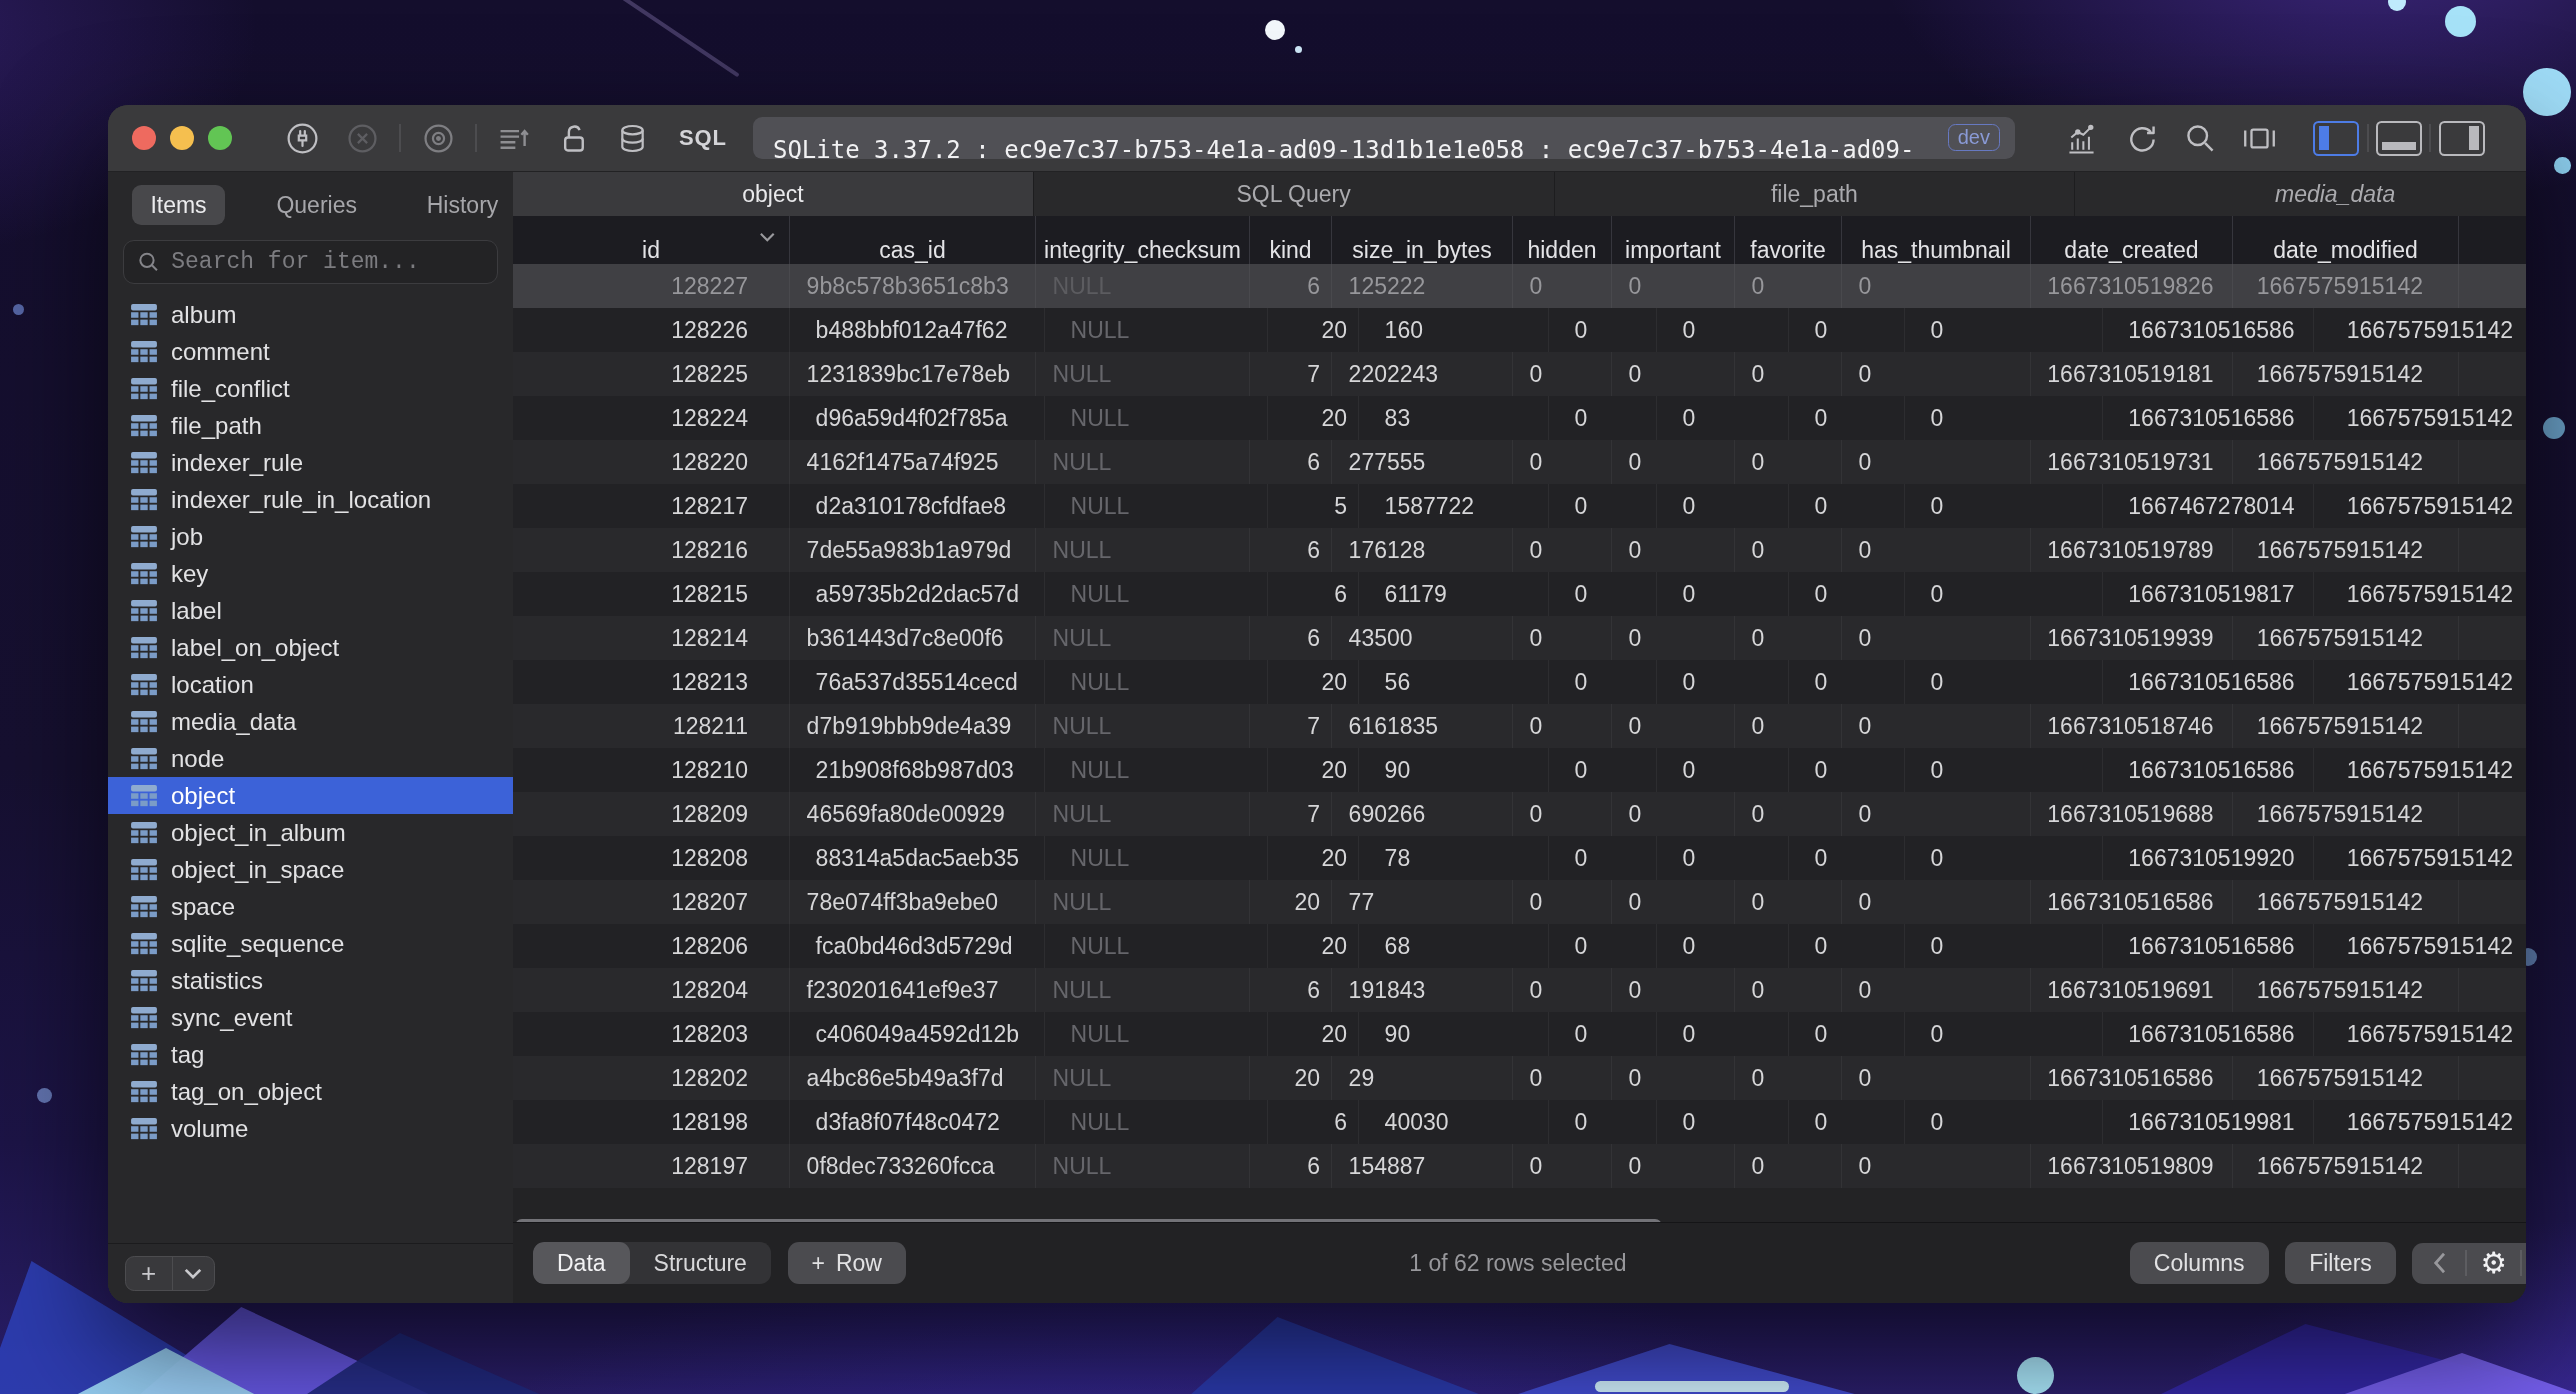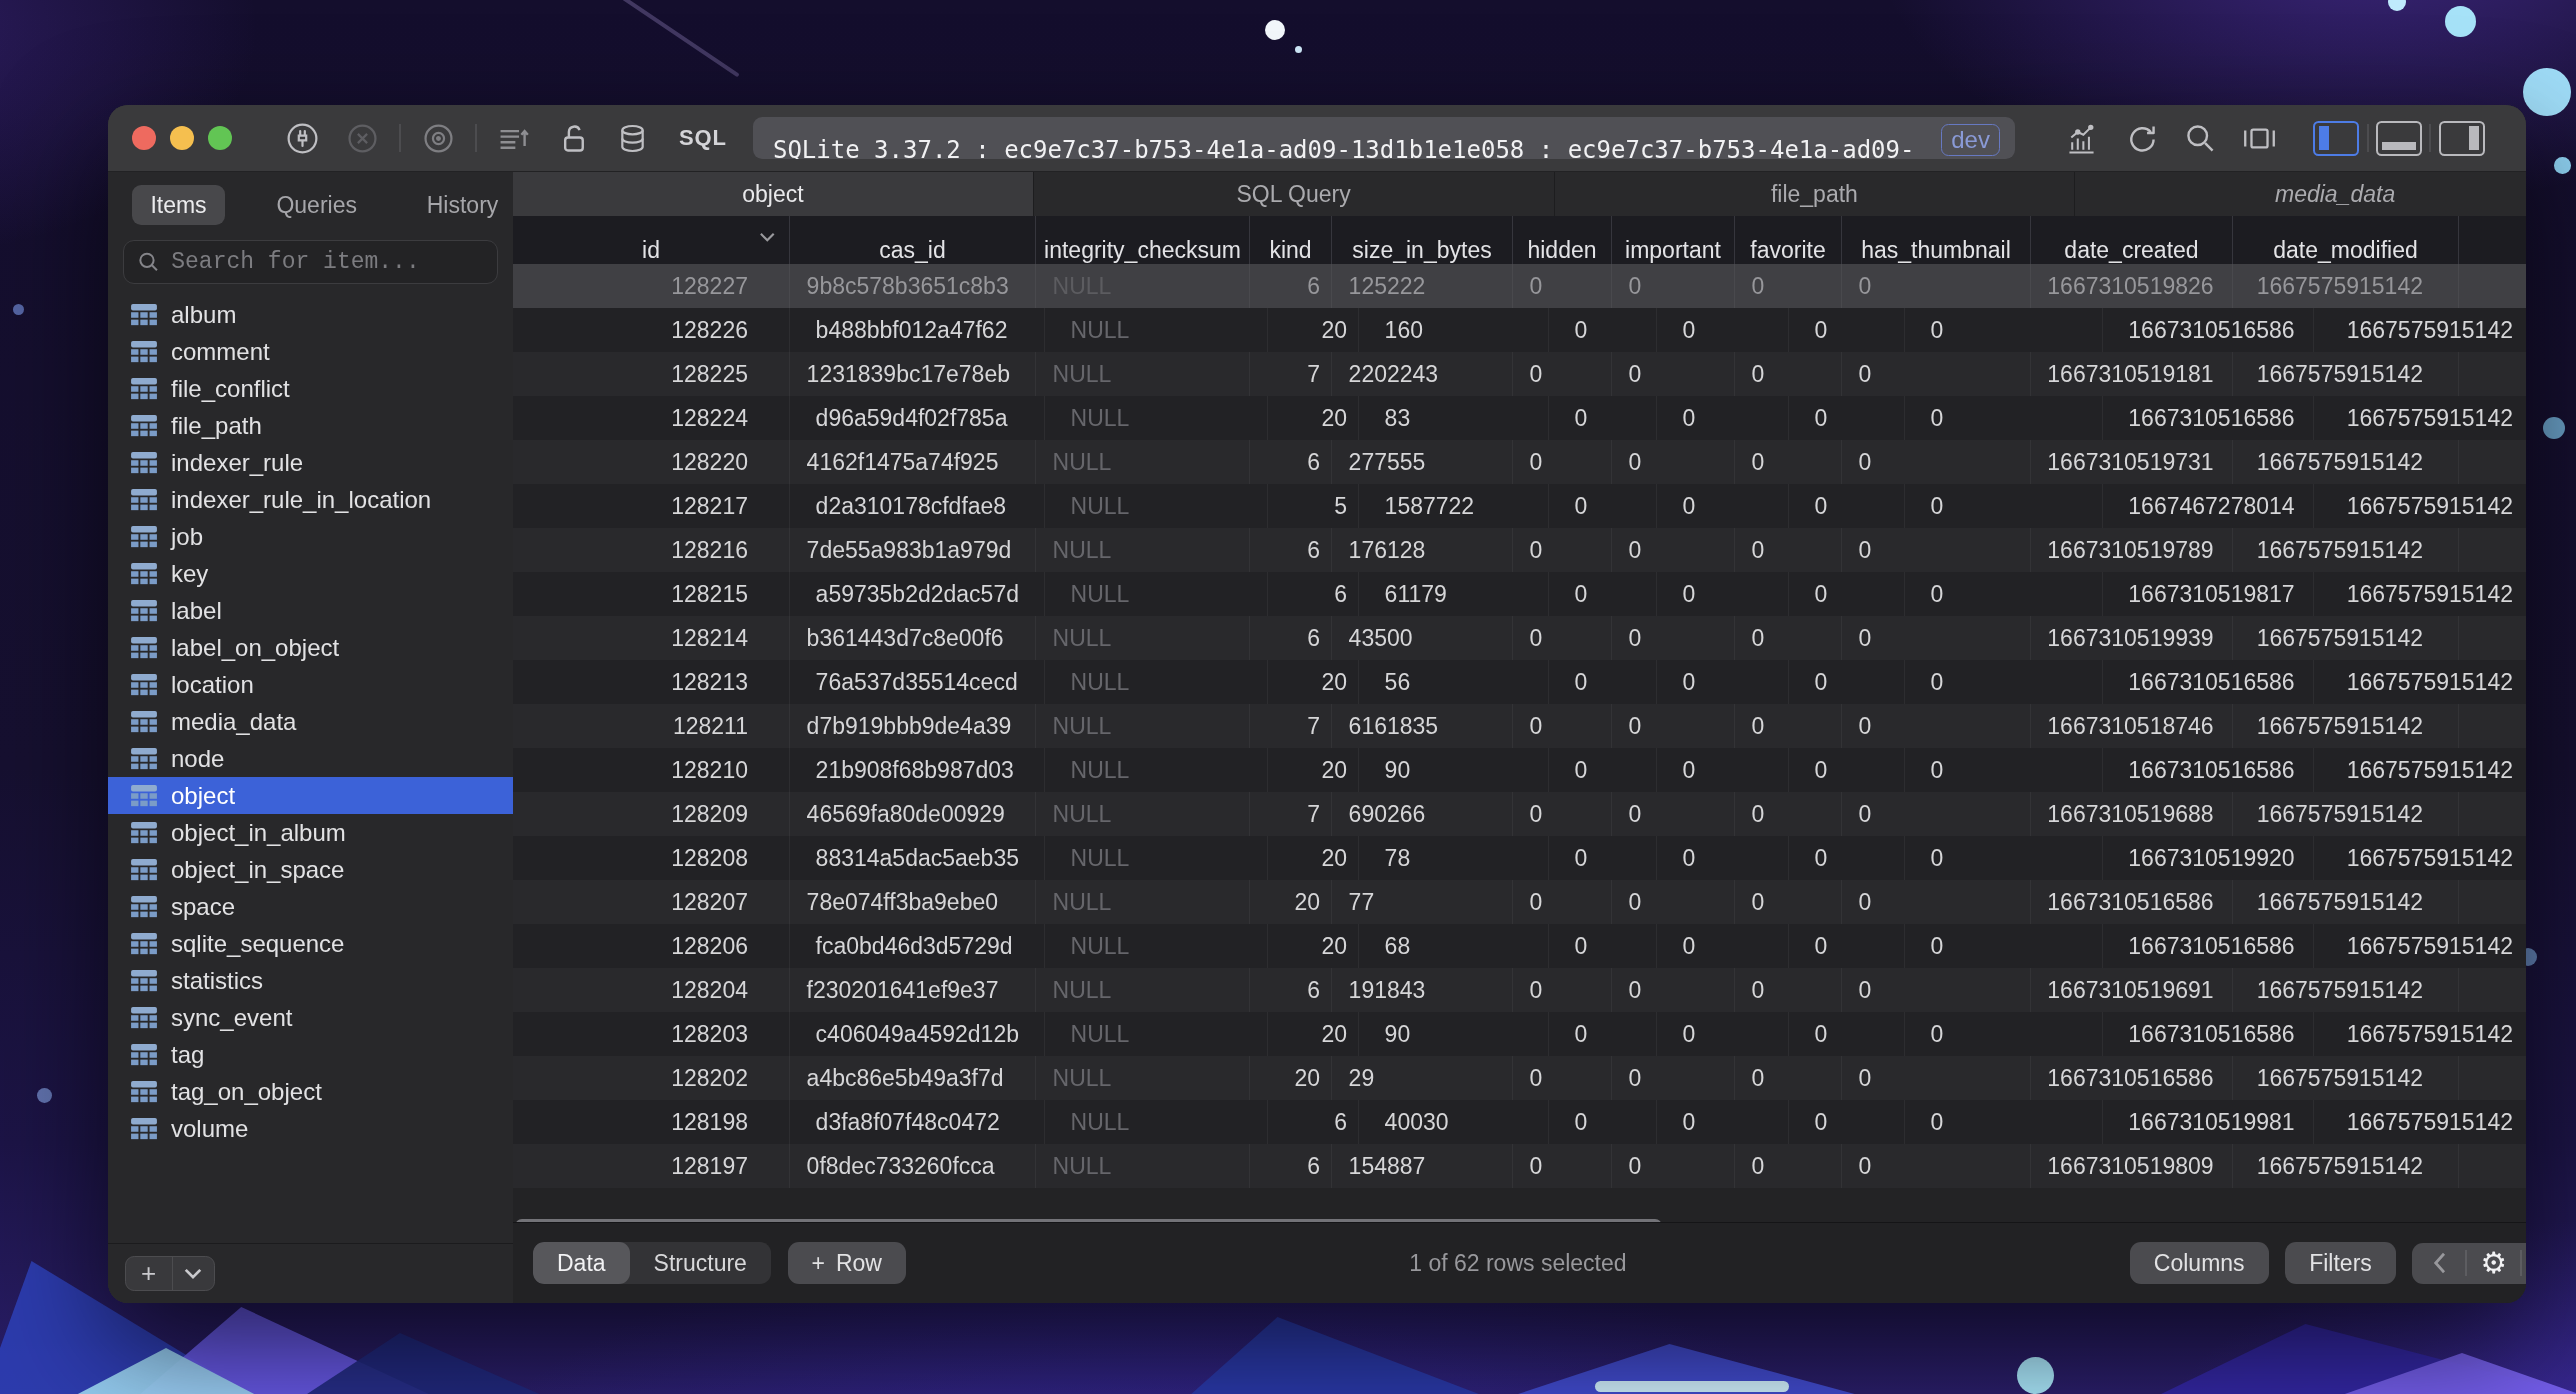"dev" .dev-badge { font-size: 24px -> 20px }
